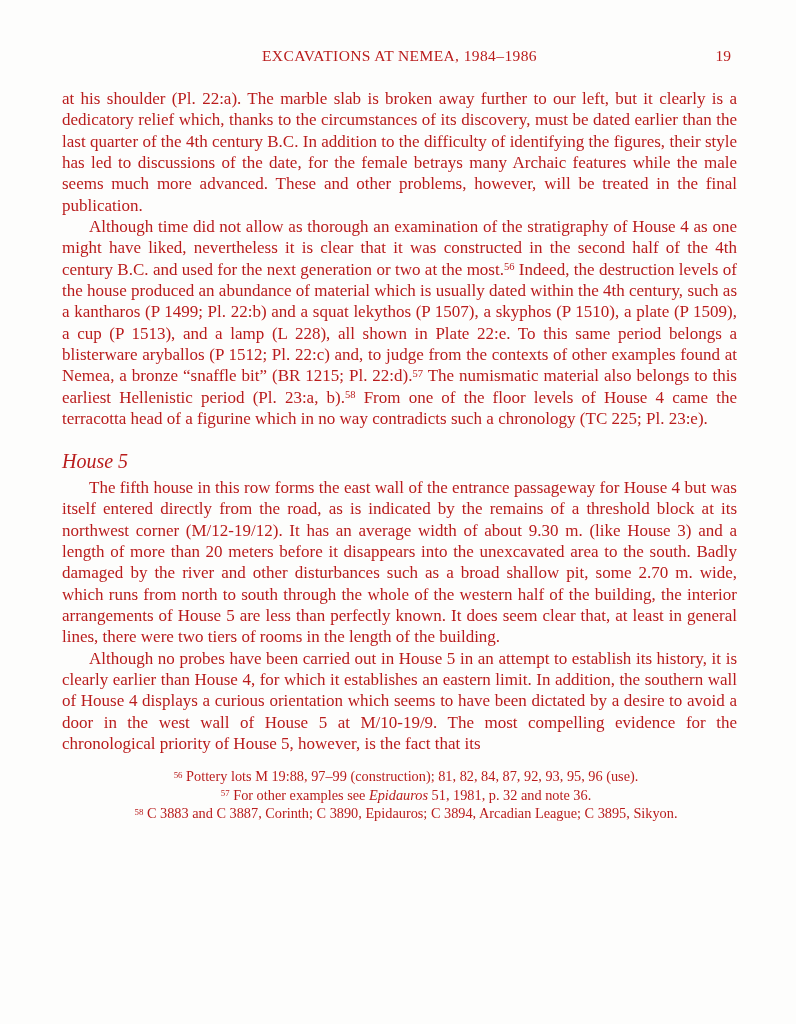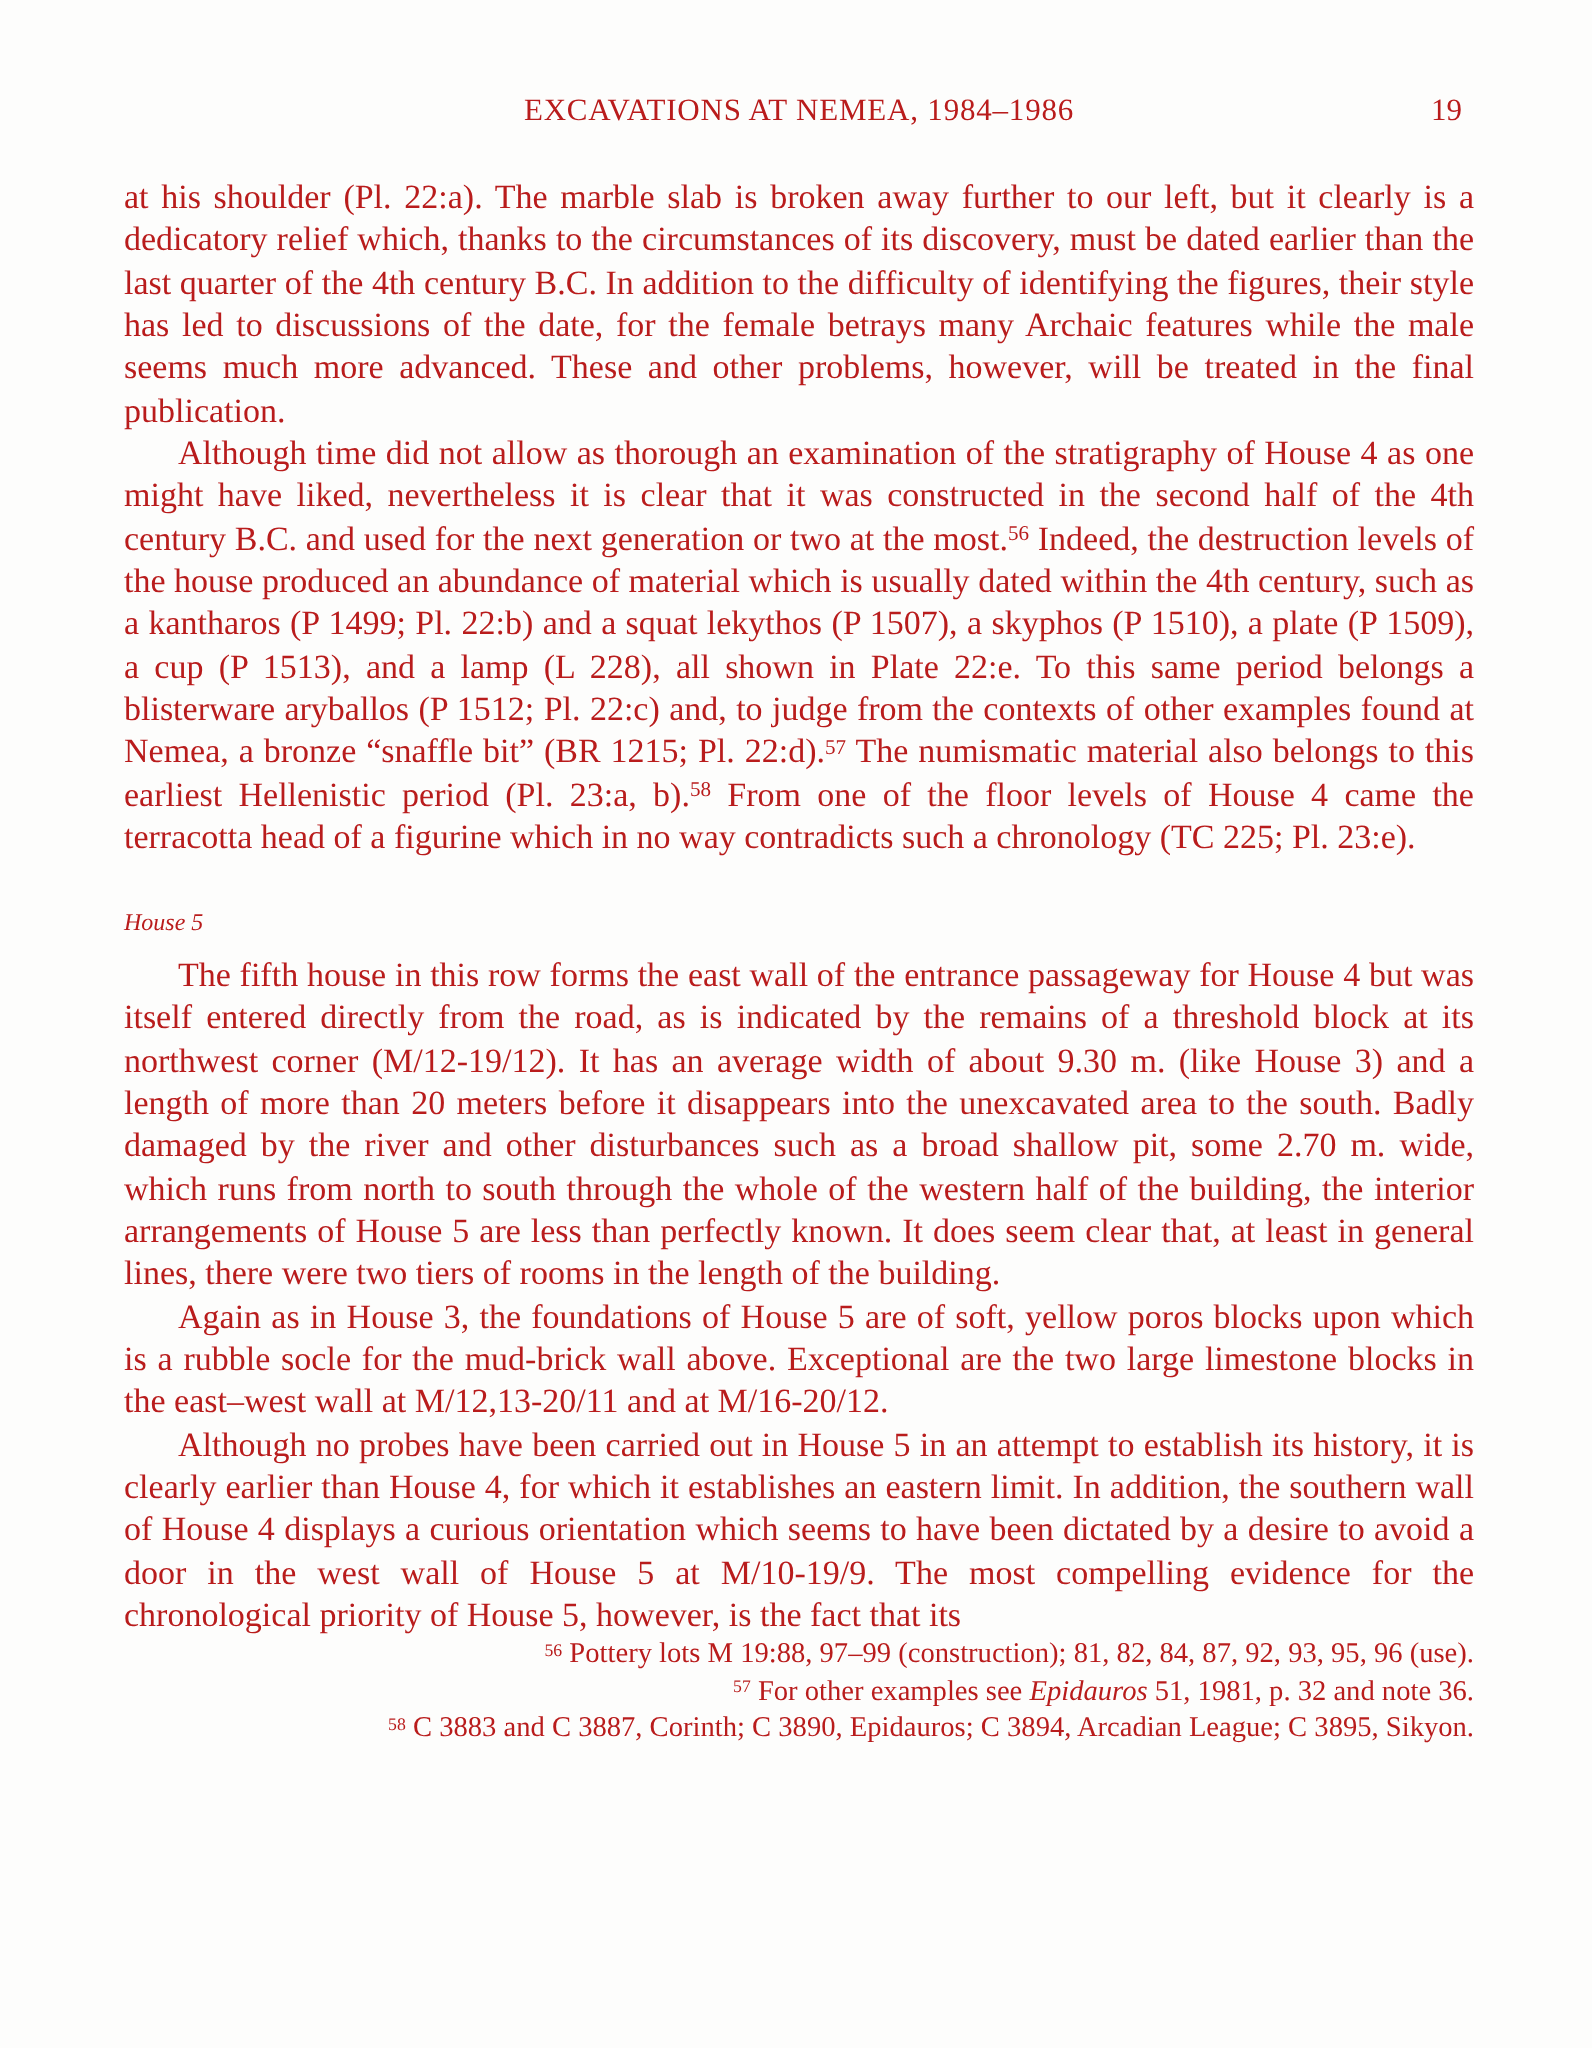"House 5" .section-heading { font-size: 12px -> 20px }
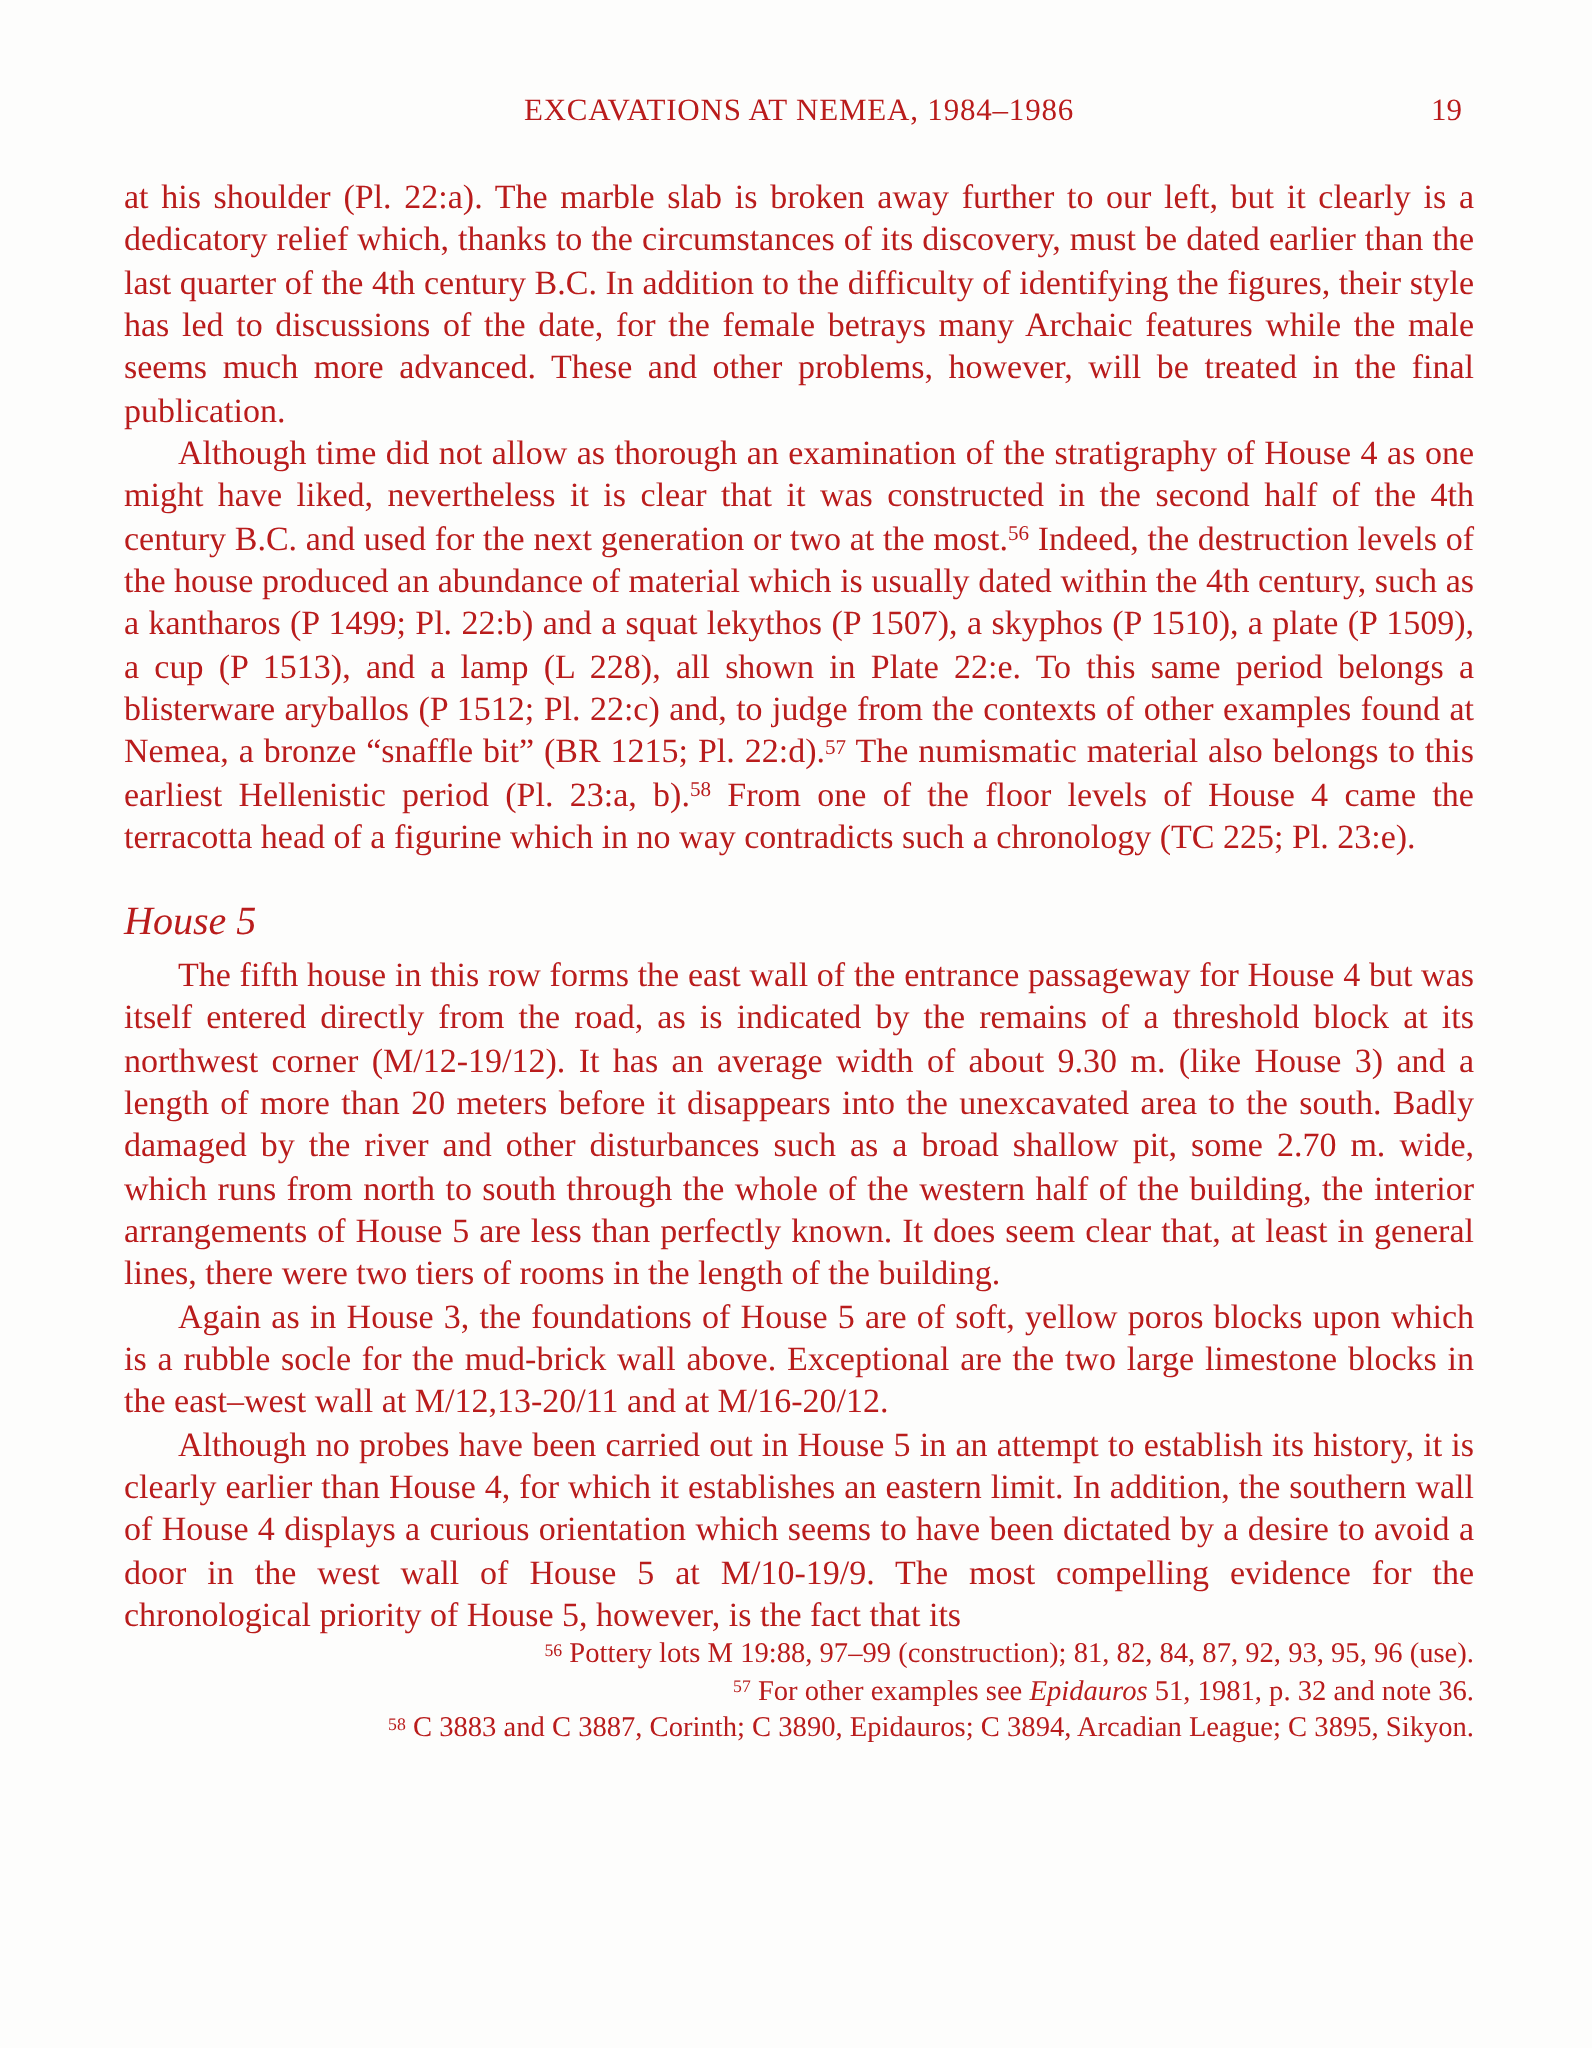"Again as in House 3," p { html: <p>Again as in House 3, the foundations of House 5 are of soft, yellow poros blocks upon which is a rubble socle for the mud-brick wall above. Exceptional are the two large limestone blocks in the east–west wall at M/12,13-20/11 and at M/16-20/12.</p> -> none }
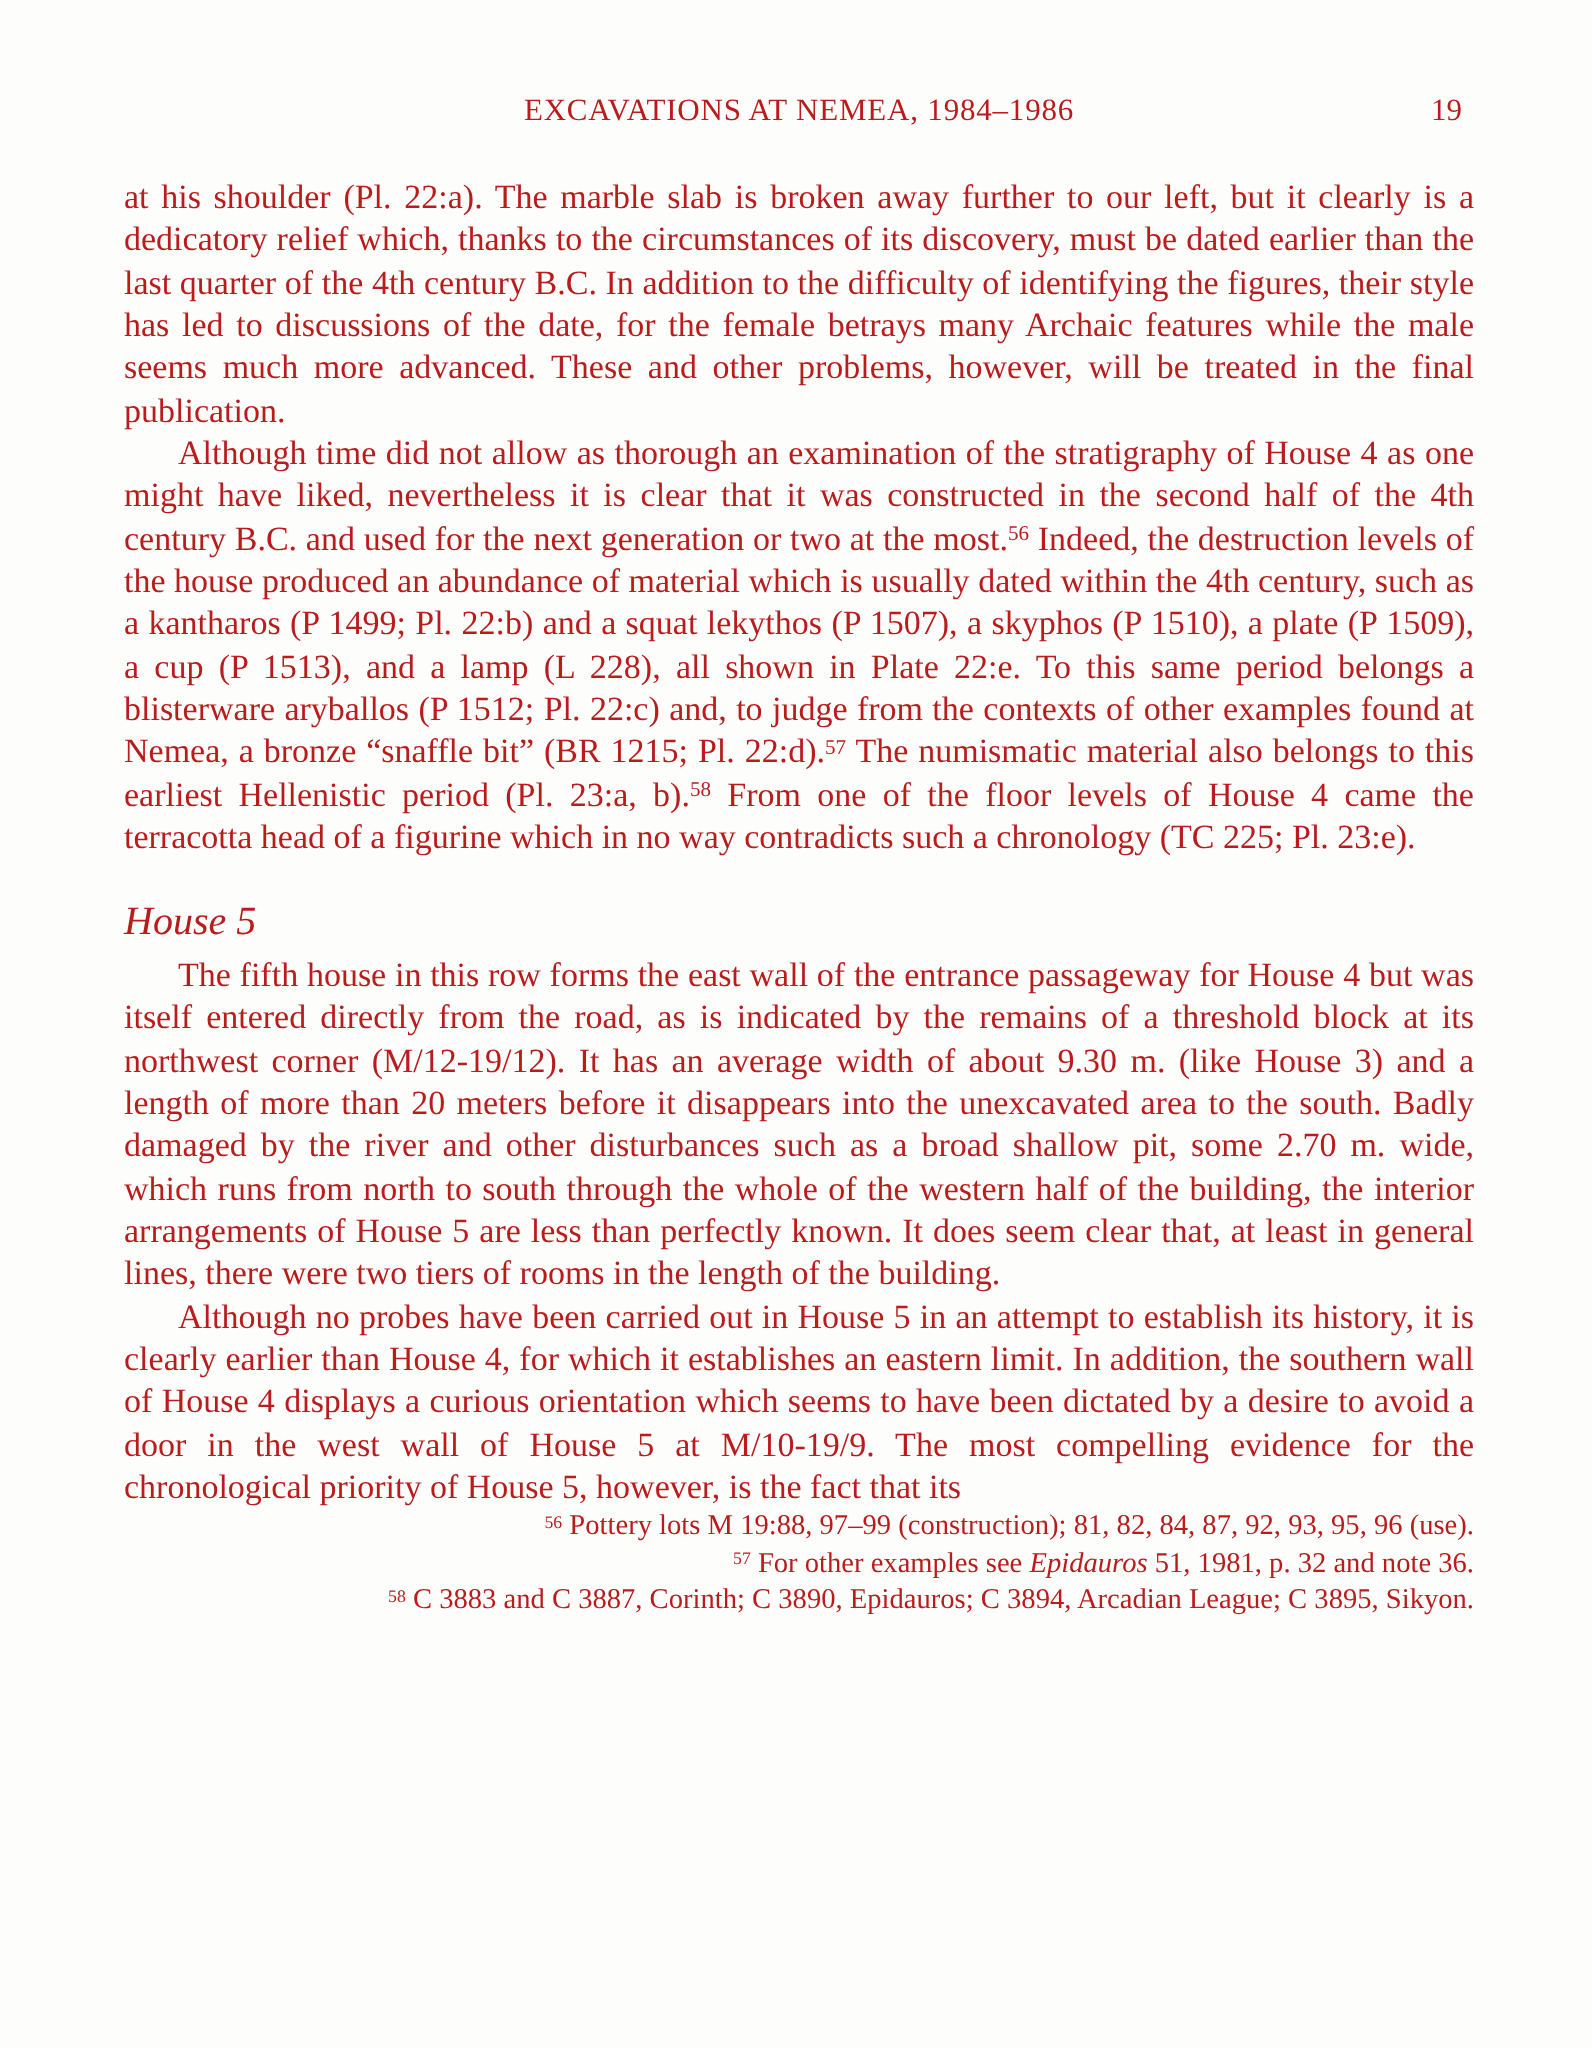"56 Pottery lots M 19:88," .footnotes { margin-top: none -> 13px; text-align: right -> center }
